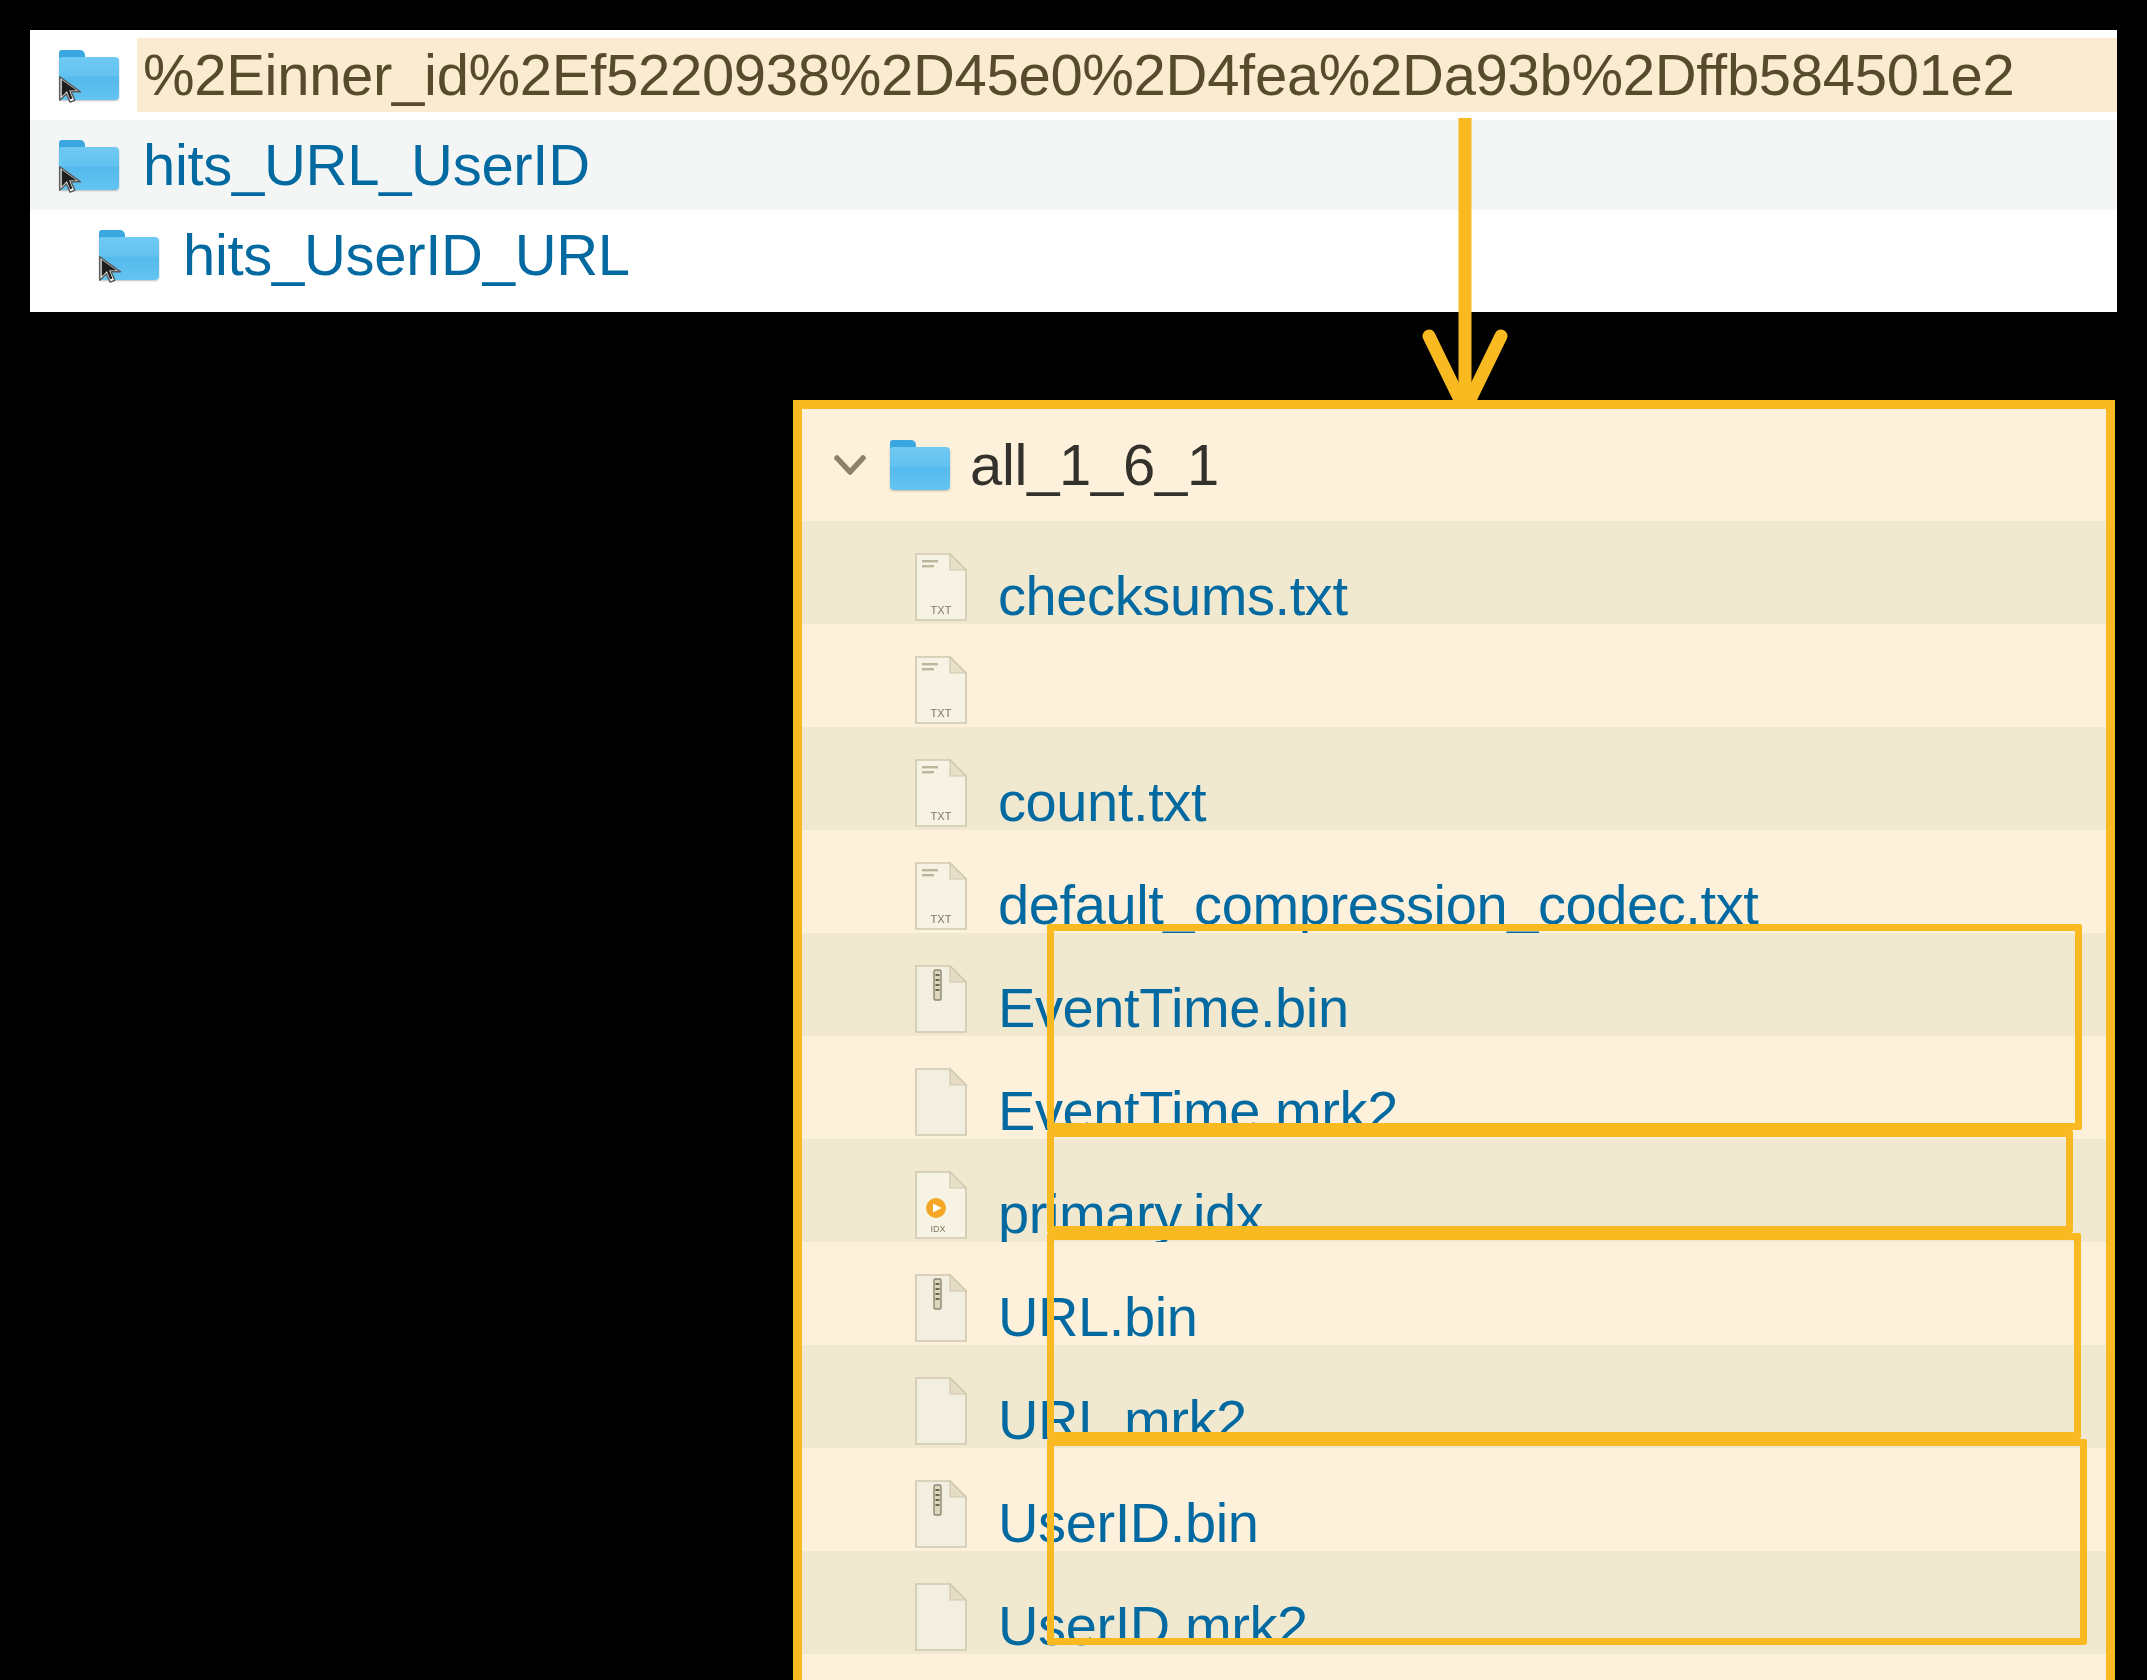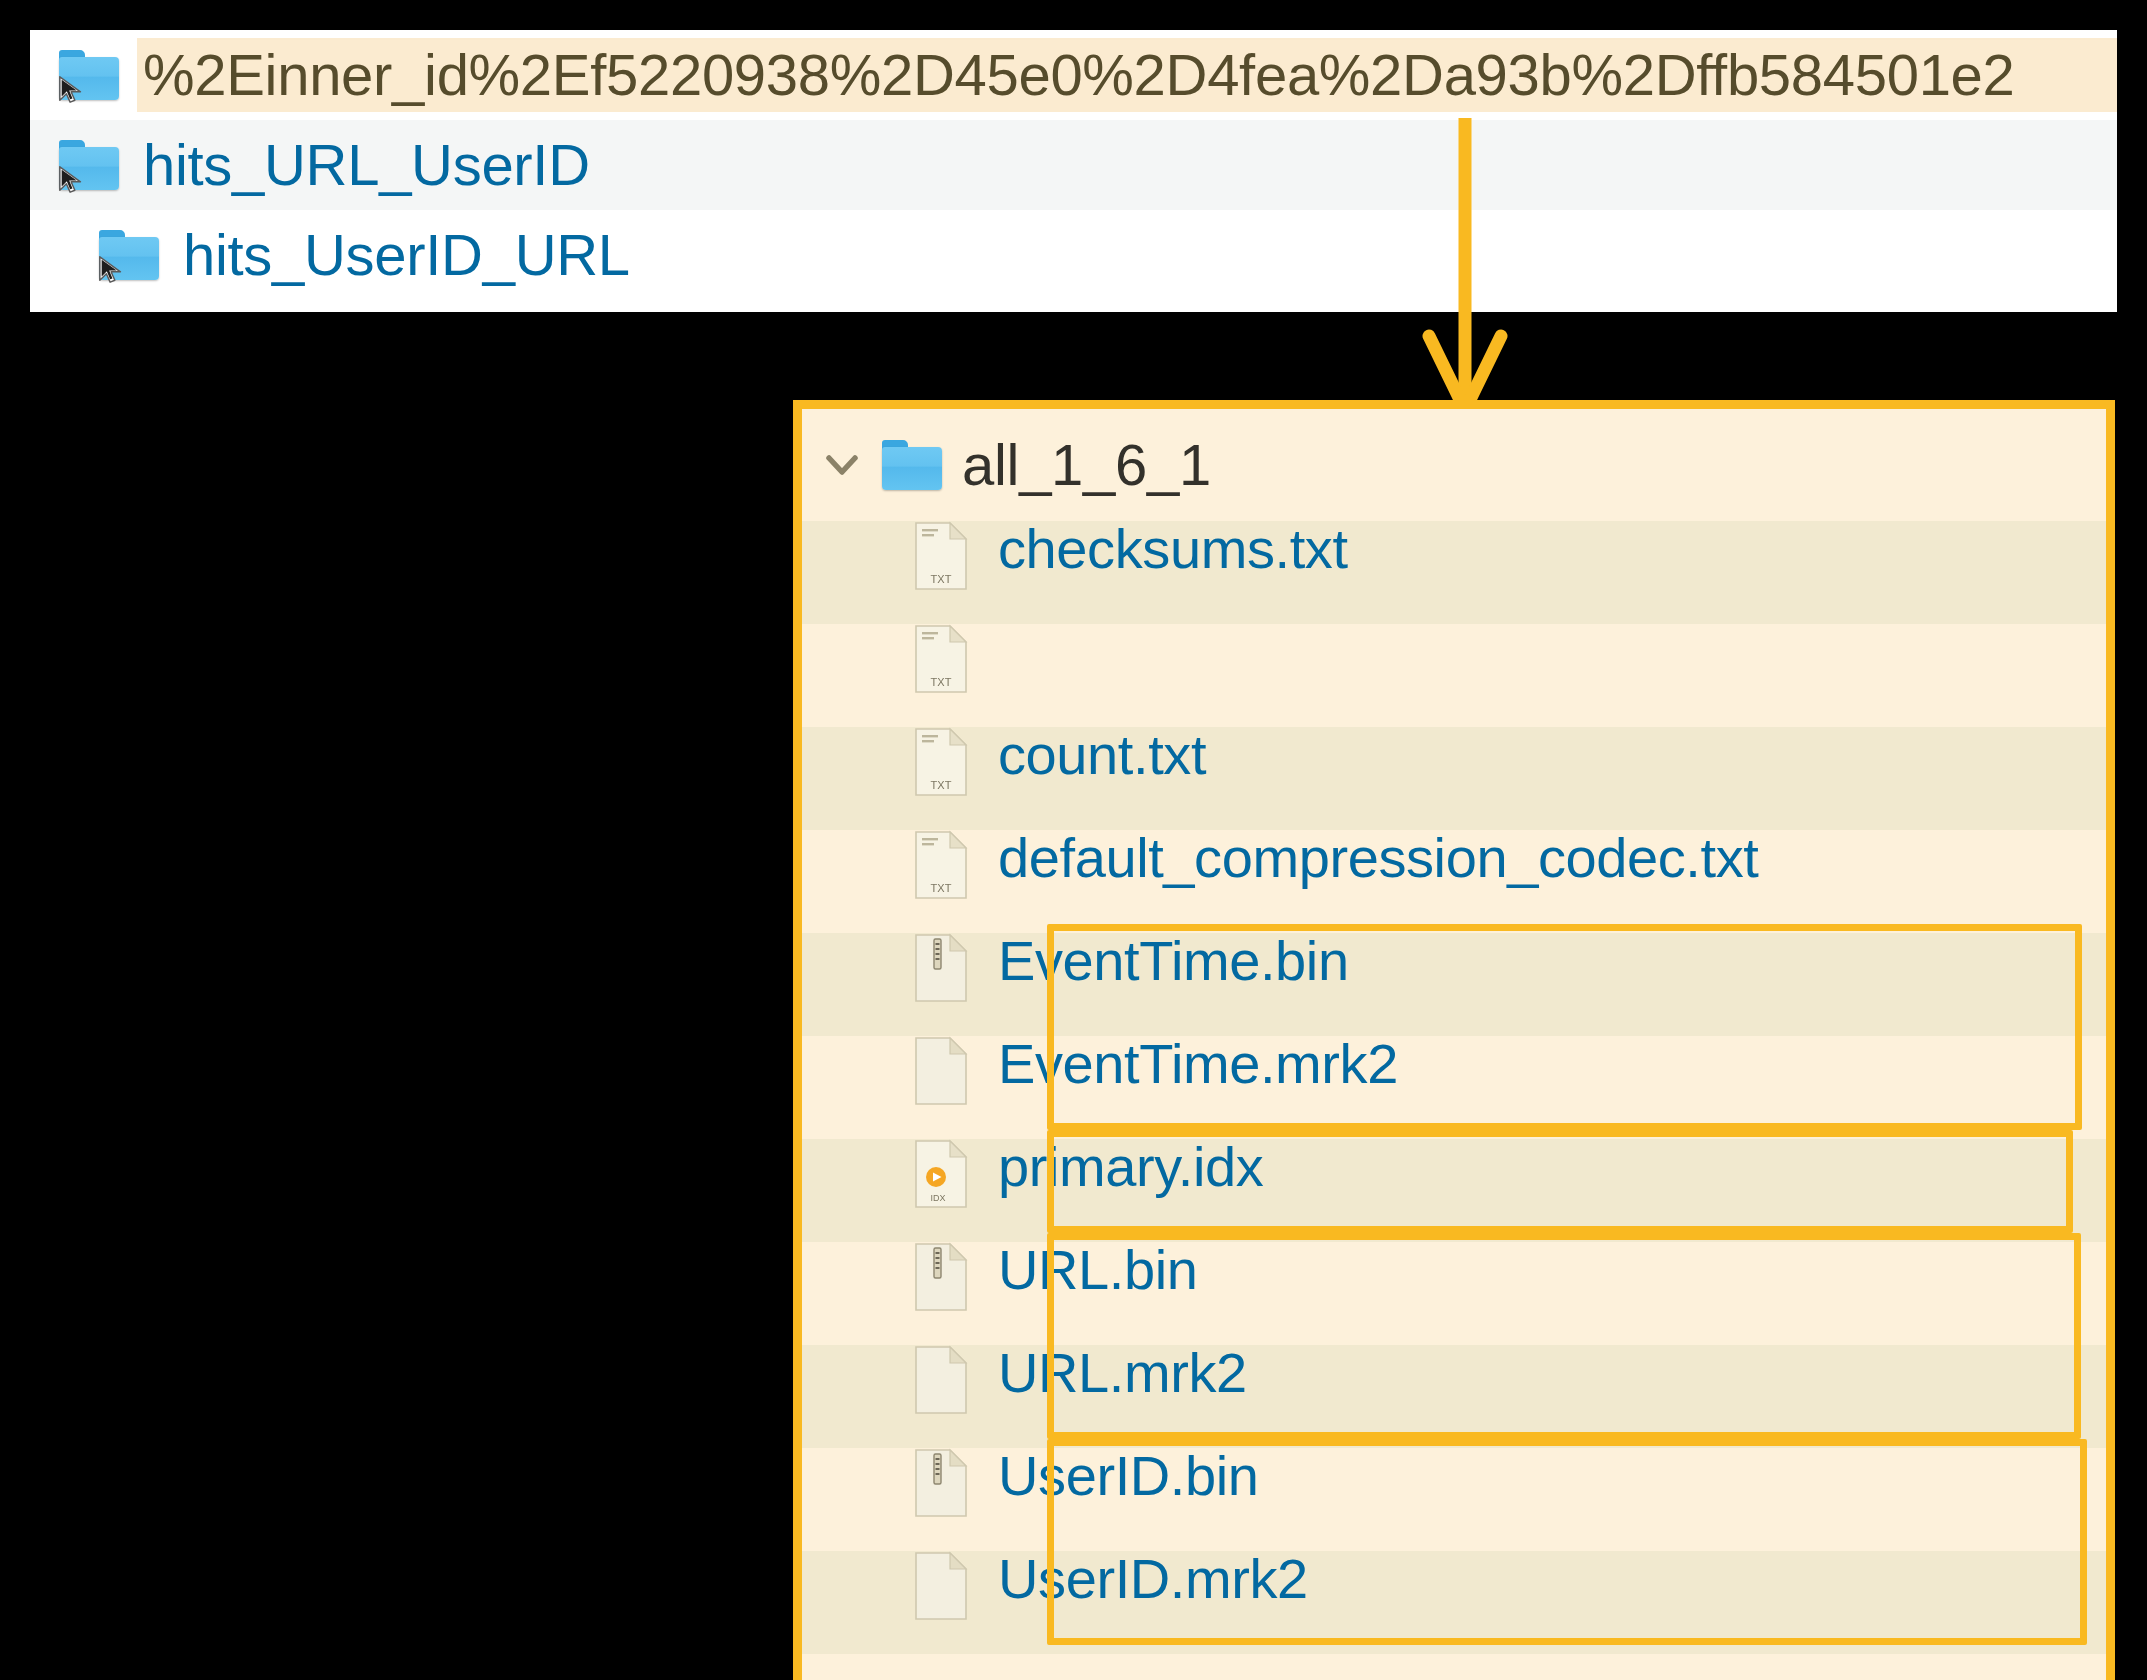"all_1_6_1" .dir-header { padding-left: 8px -> 16px }
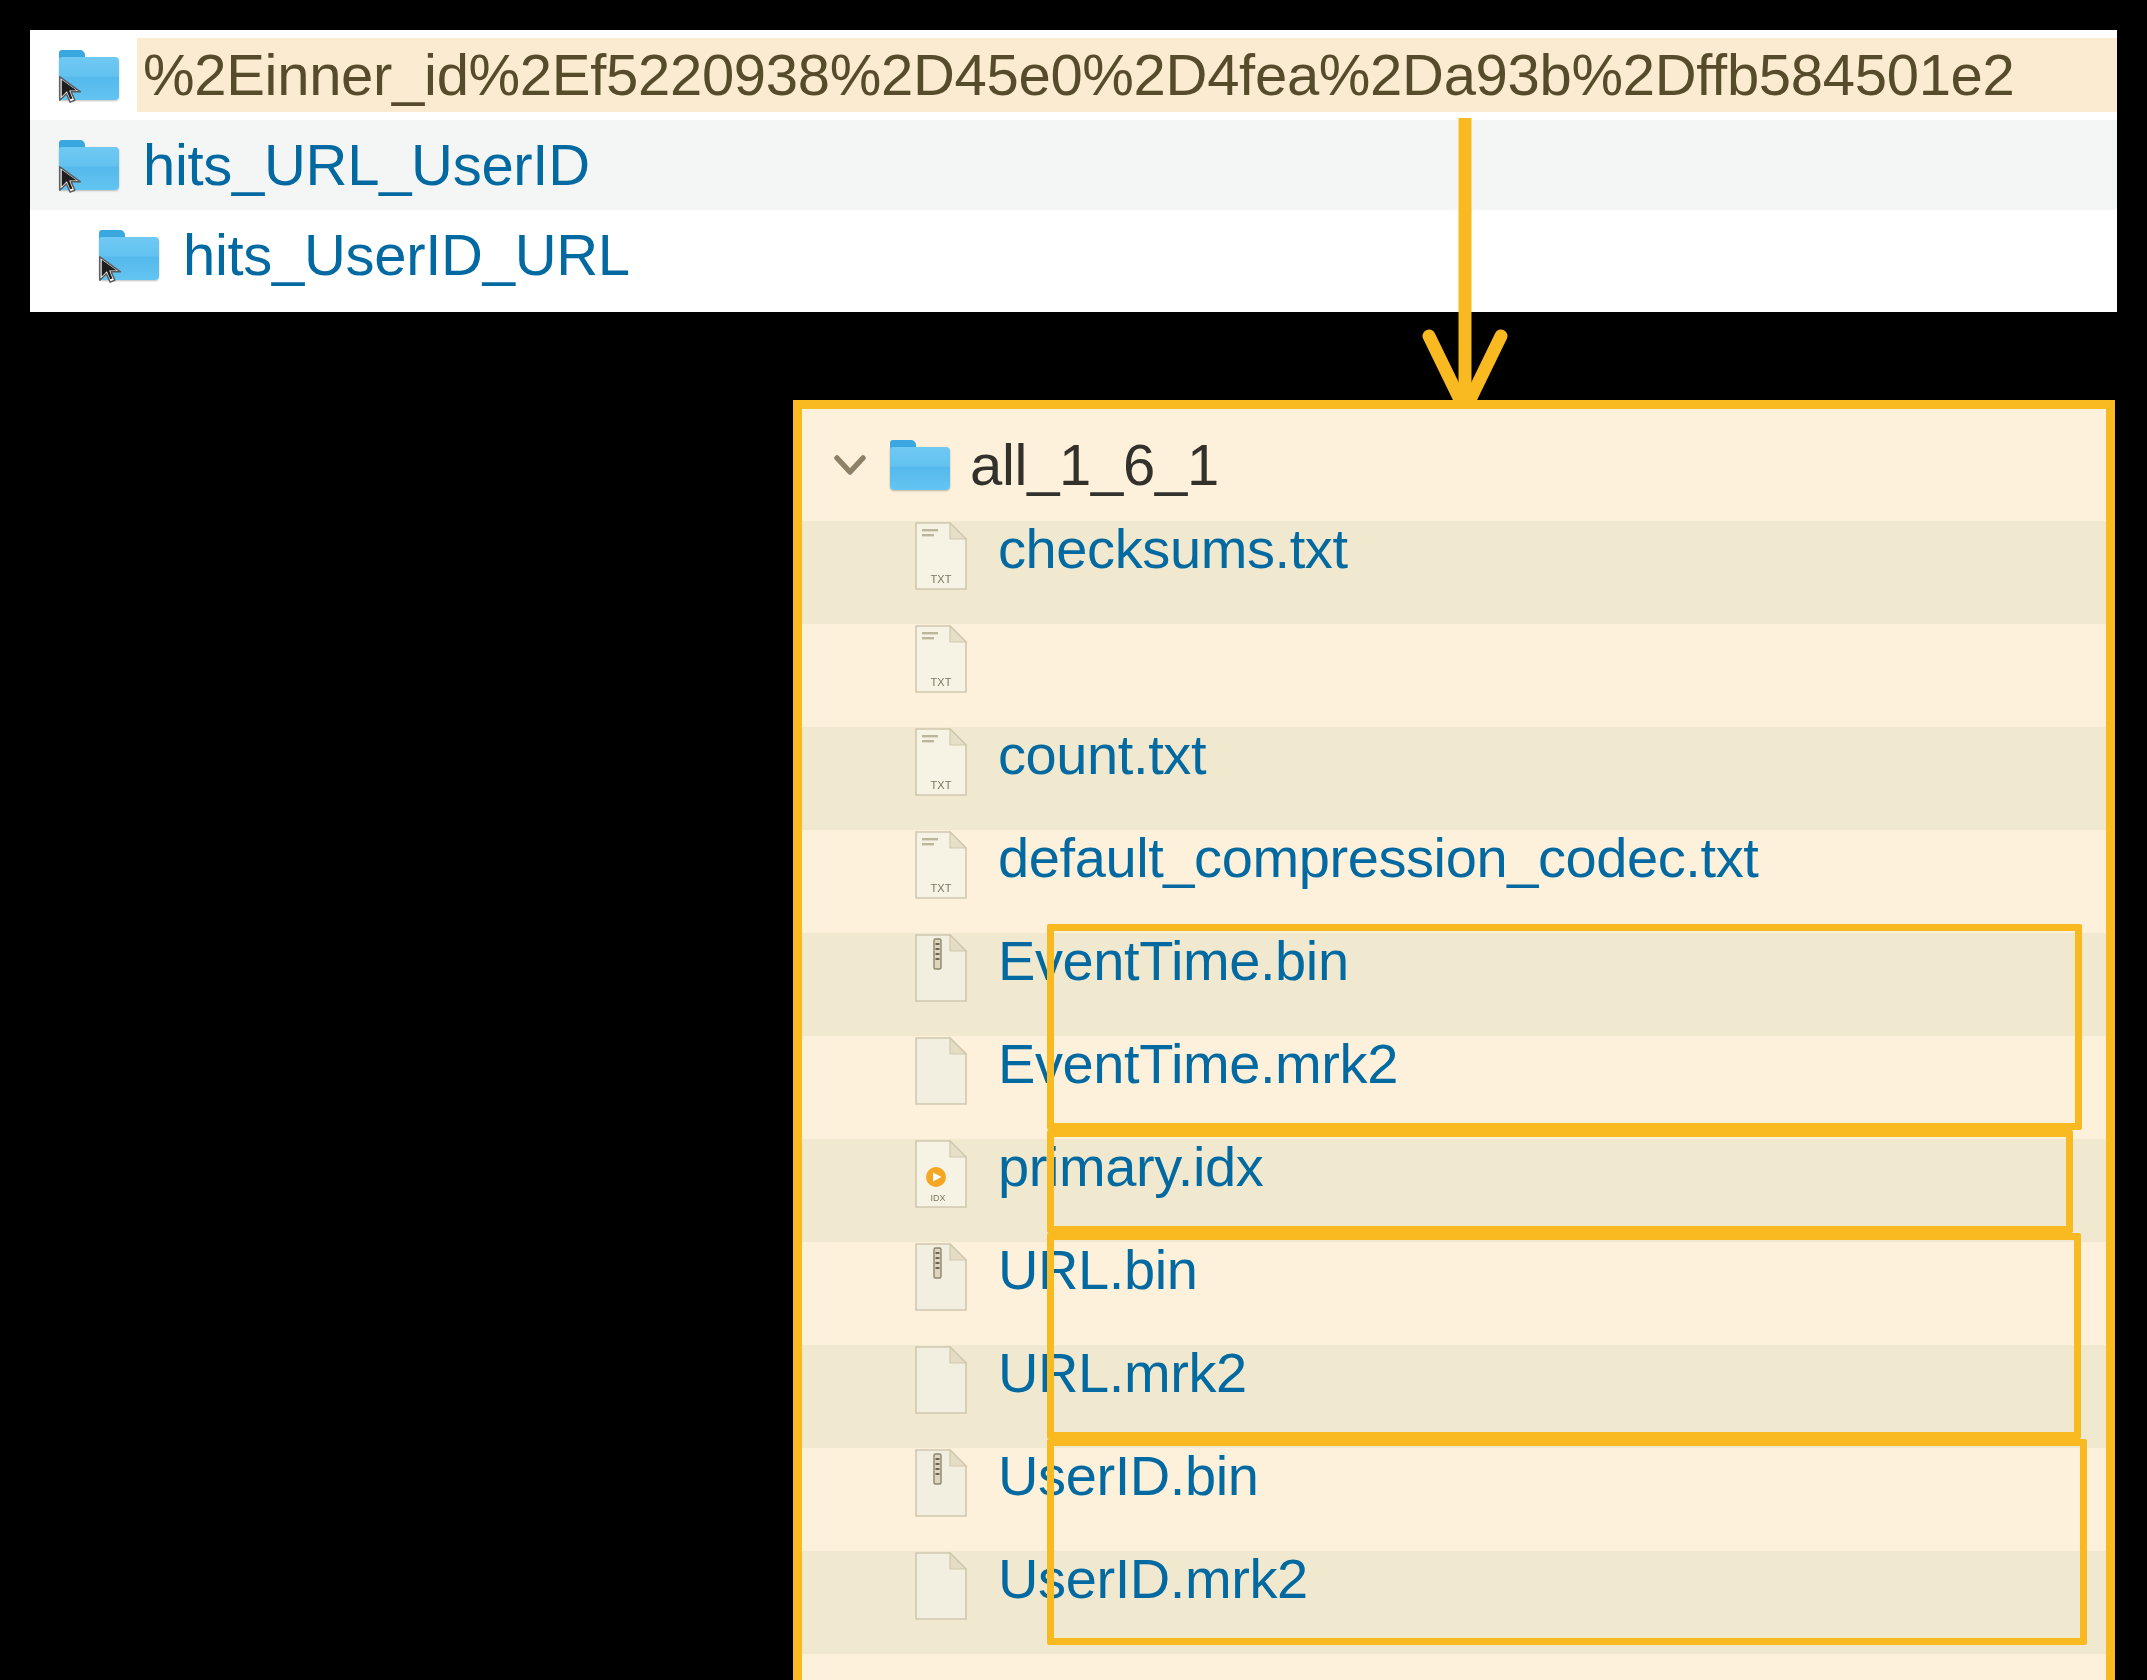"TXT" .file-row { align-items: flex-start -> flex-end }
